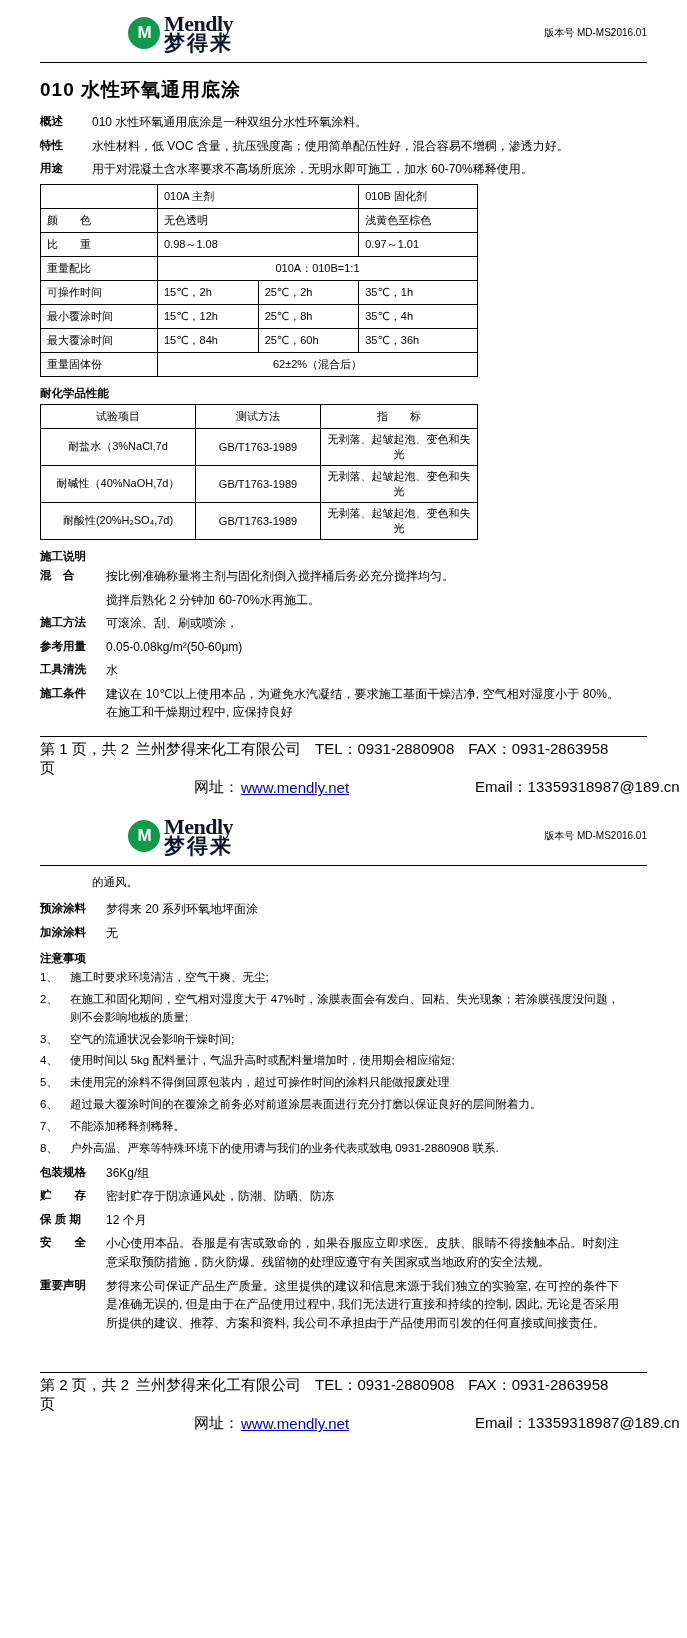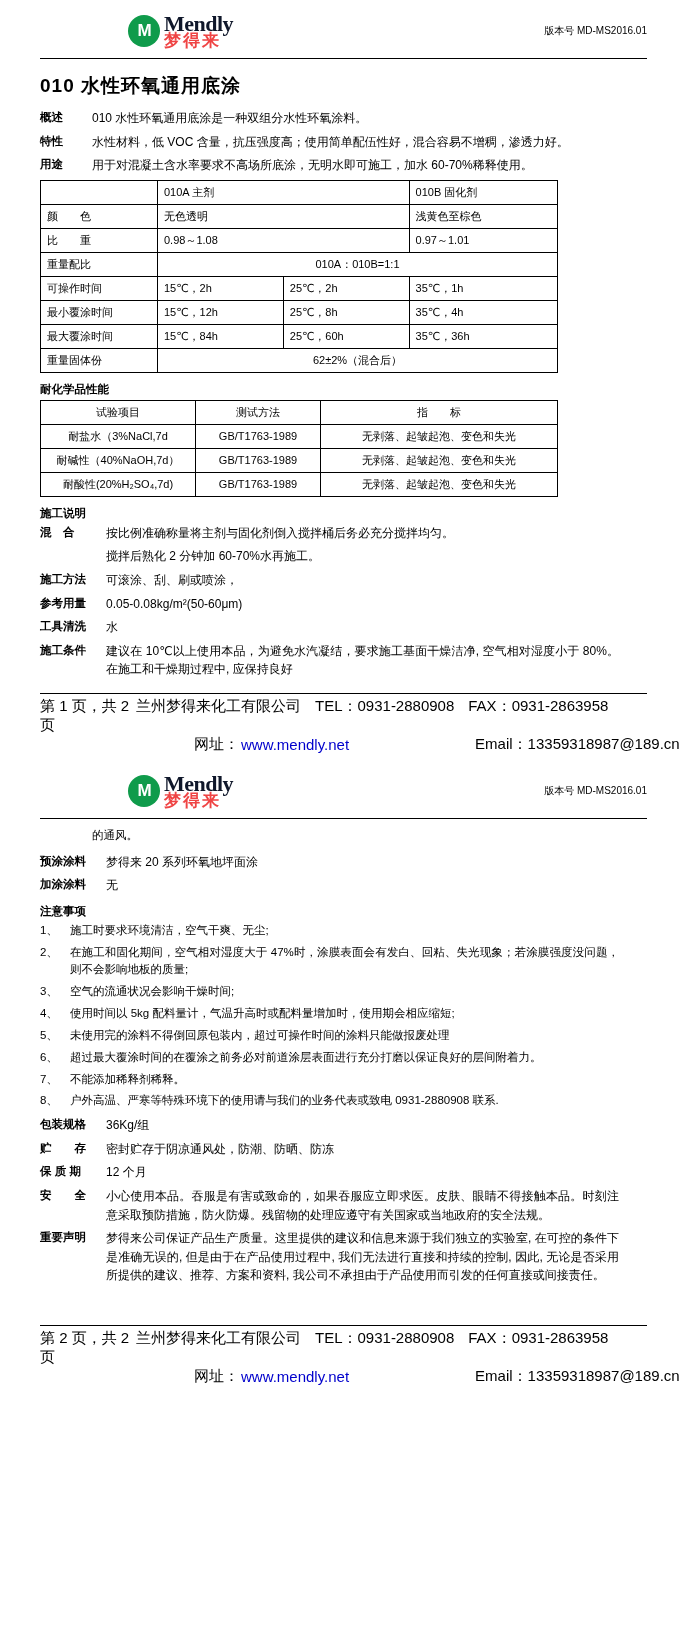"梦得来" .logo-cn { color: #ef4444 -> #0f172a; font-size: 17px -> 21px }
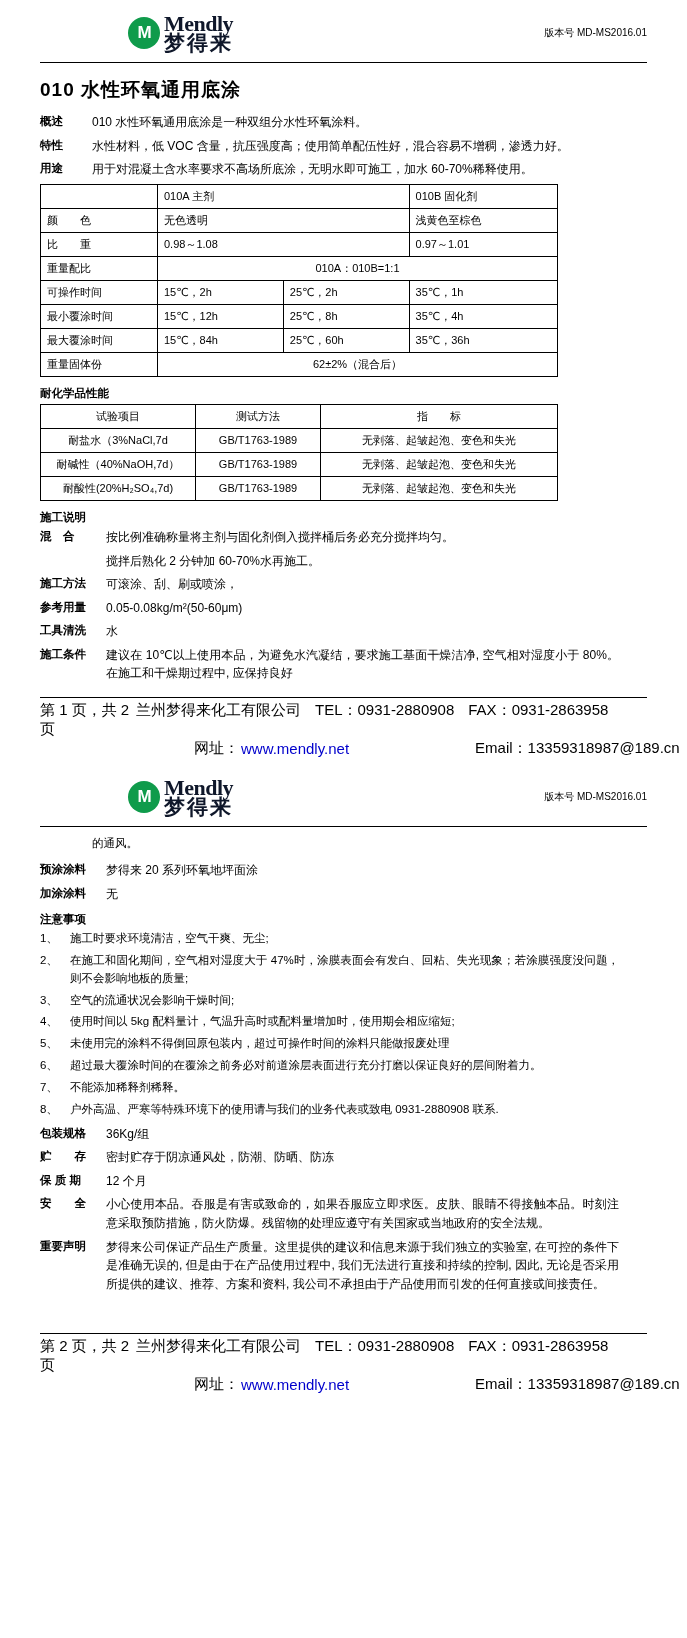"010A 主剂" table { width: 518px -> 438px }
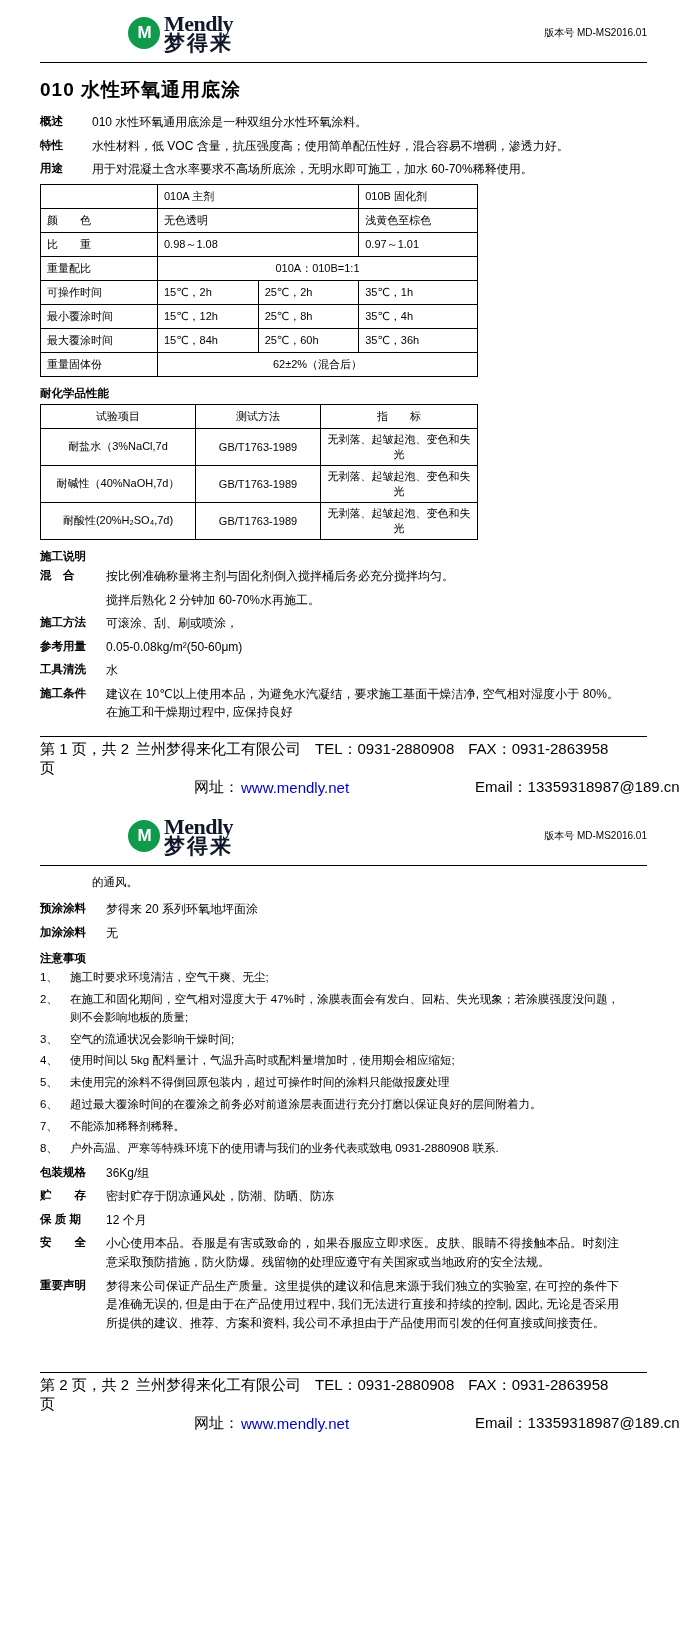"www.mendly.net" .link { text-decoration: none -> underline }
